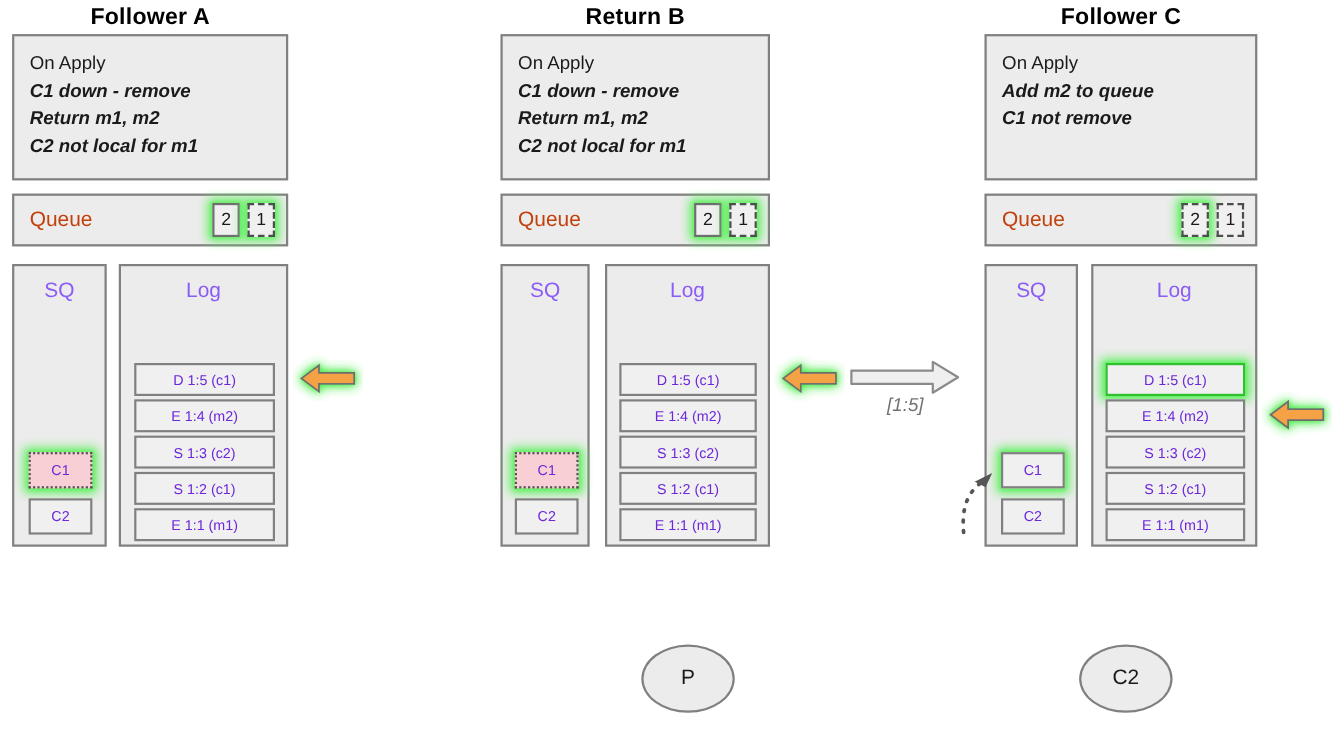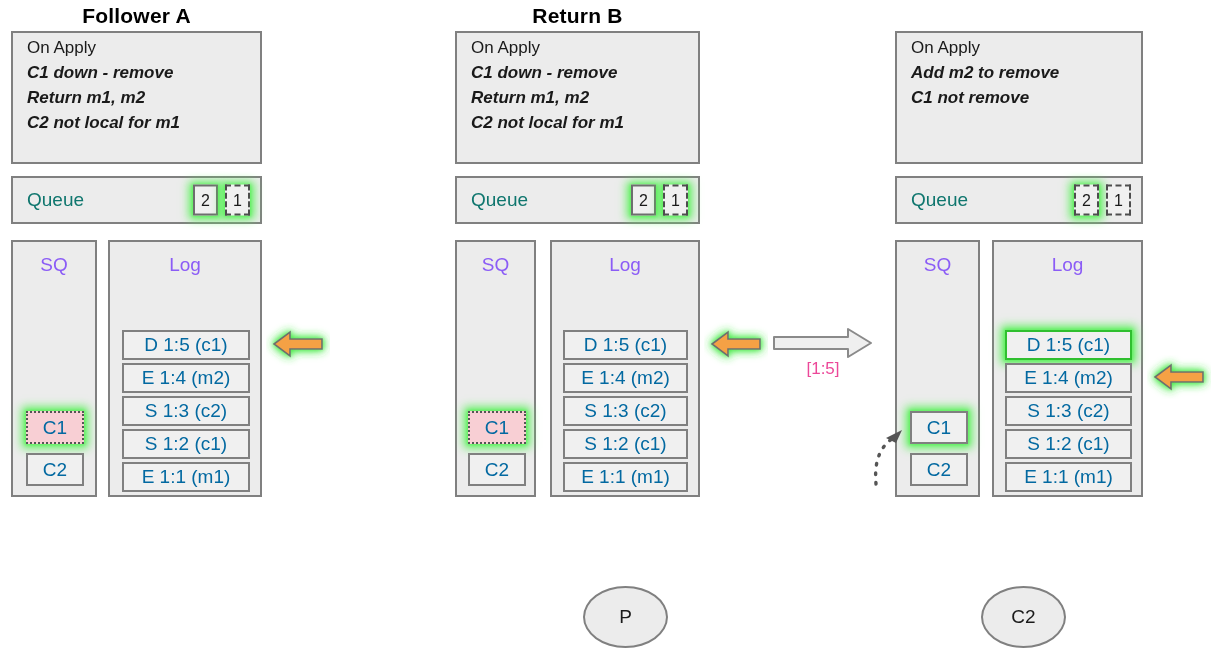"Follower C" div.panel-title { html: none -> <div>Follower C</div> }
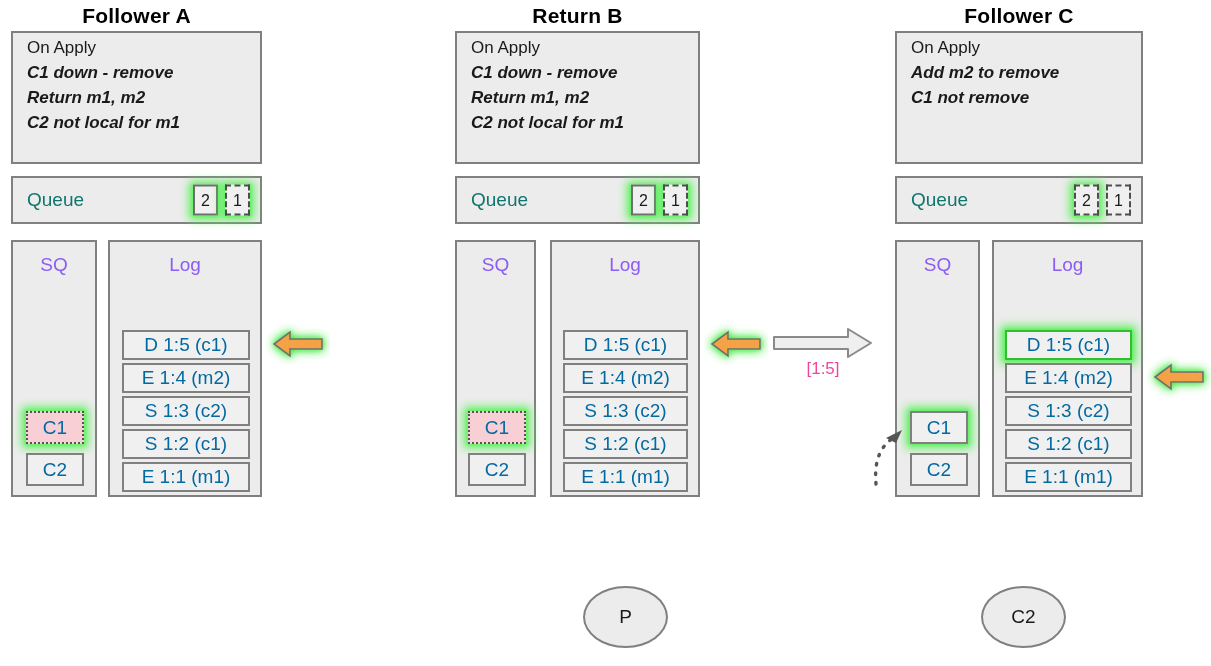"On Apply" .apply-box { padding: 2px 12px 0 14px -> 12px 12px 0 14px }
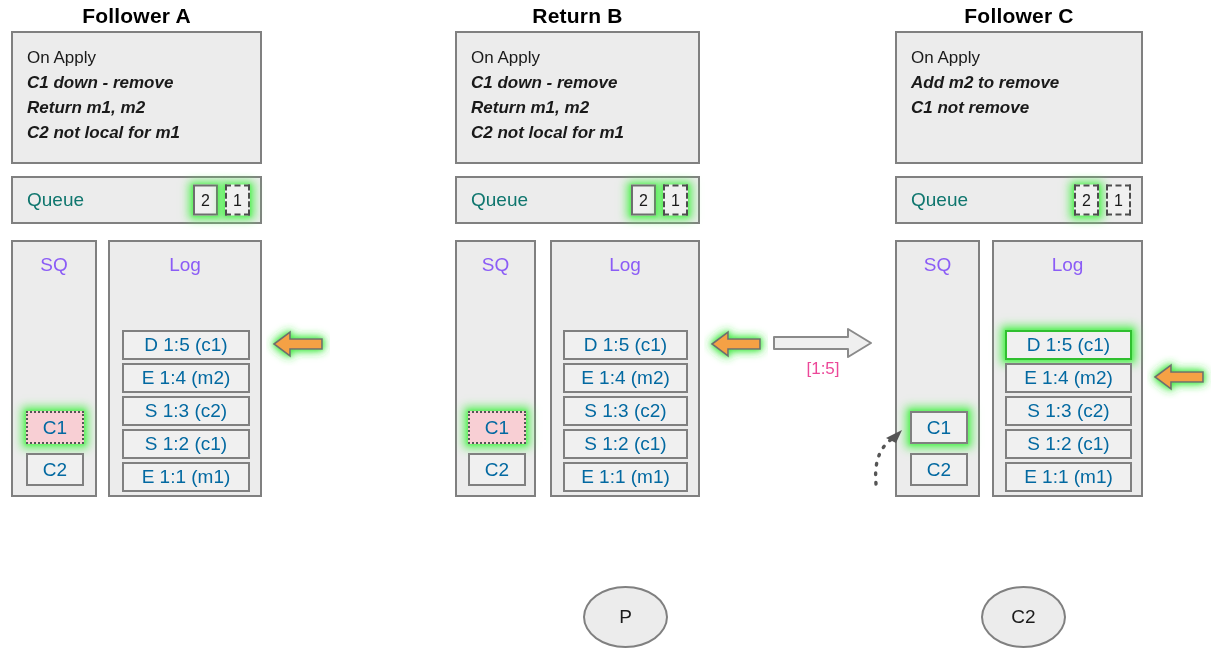"Add m2 to remove" div.apply-line { text: remove -> queue }
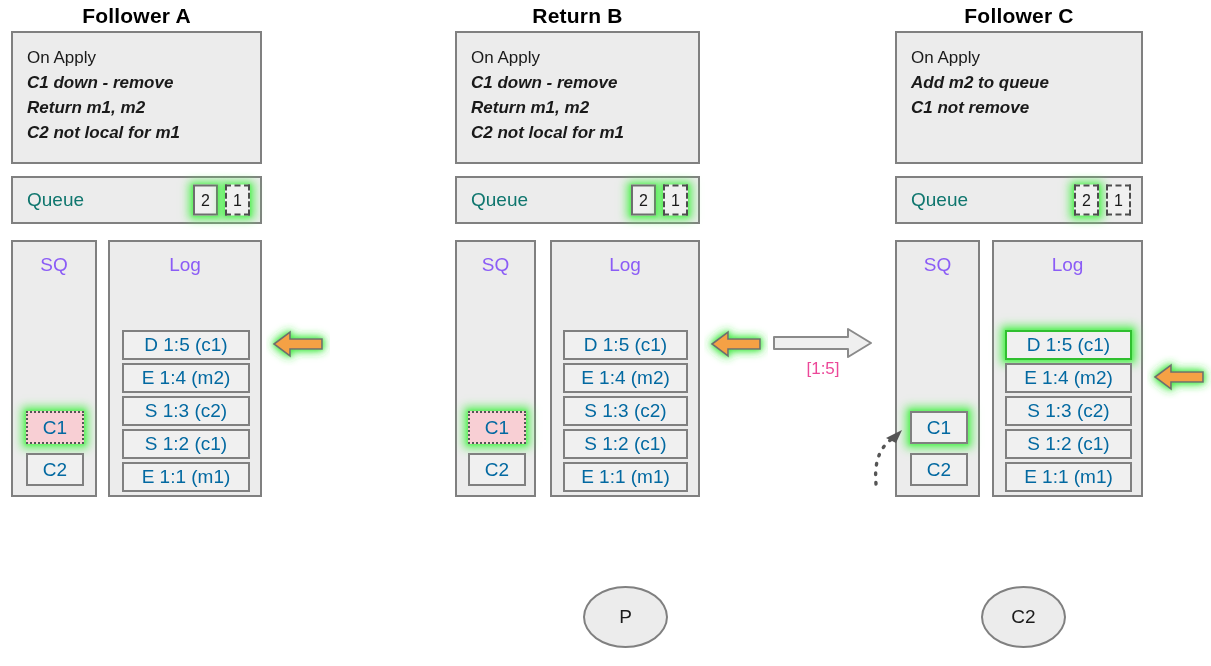"Queue" .queue-label { color: #0f766e -> #c2410c }
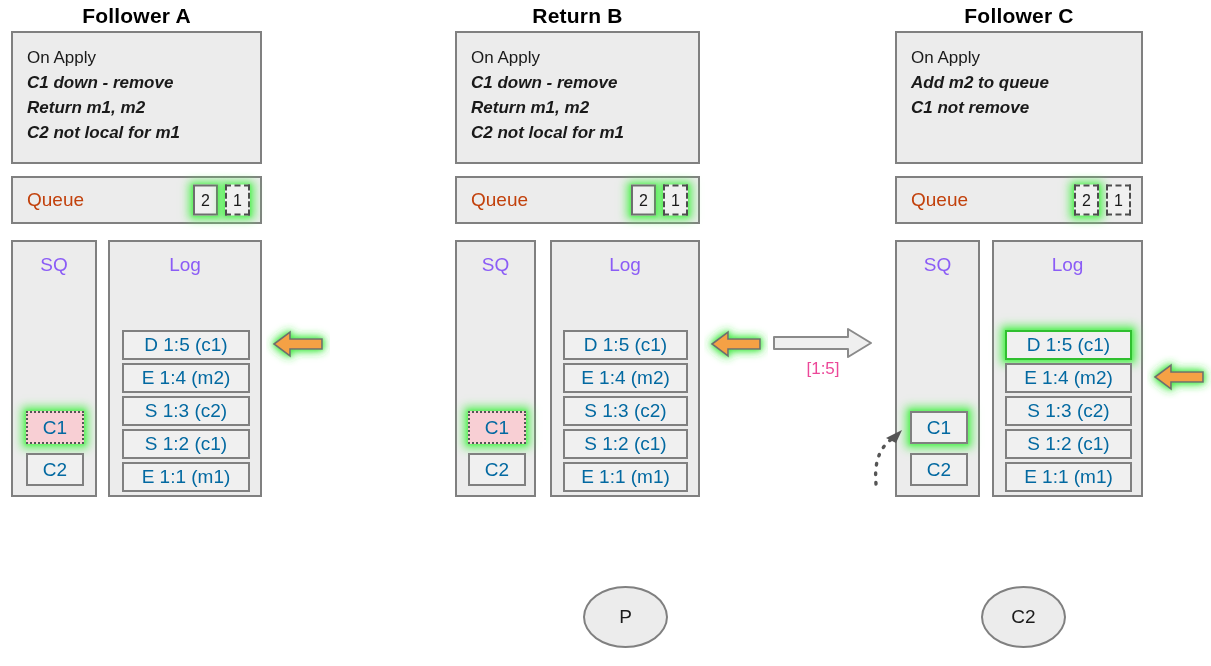"D 1:5 (c1)" .entry { color: #0369a1 -> #6d28d9; font-size: 19px -> 13px }
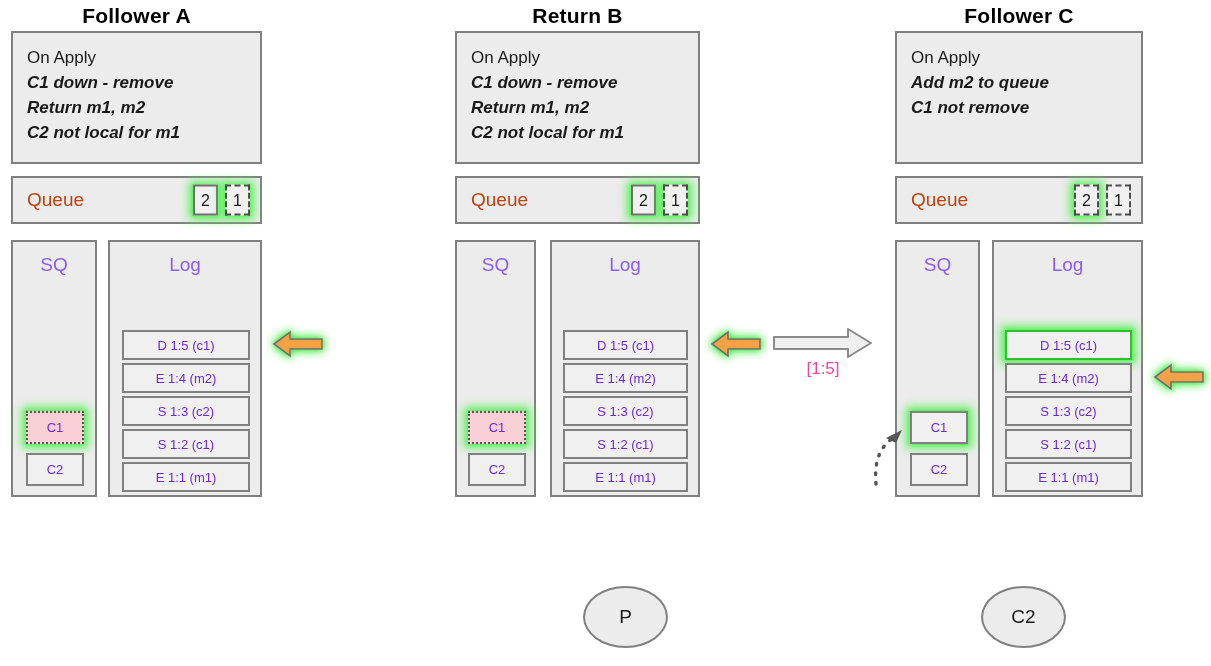"[1:5]" .xfer-label { color: #ec4899 -> #737373; font-style: none -> italic }
